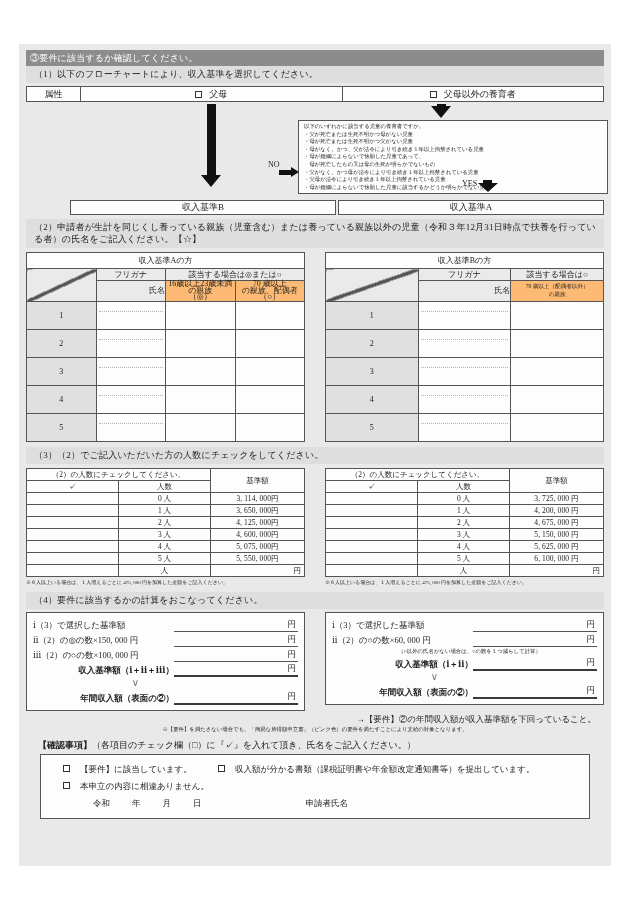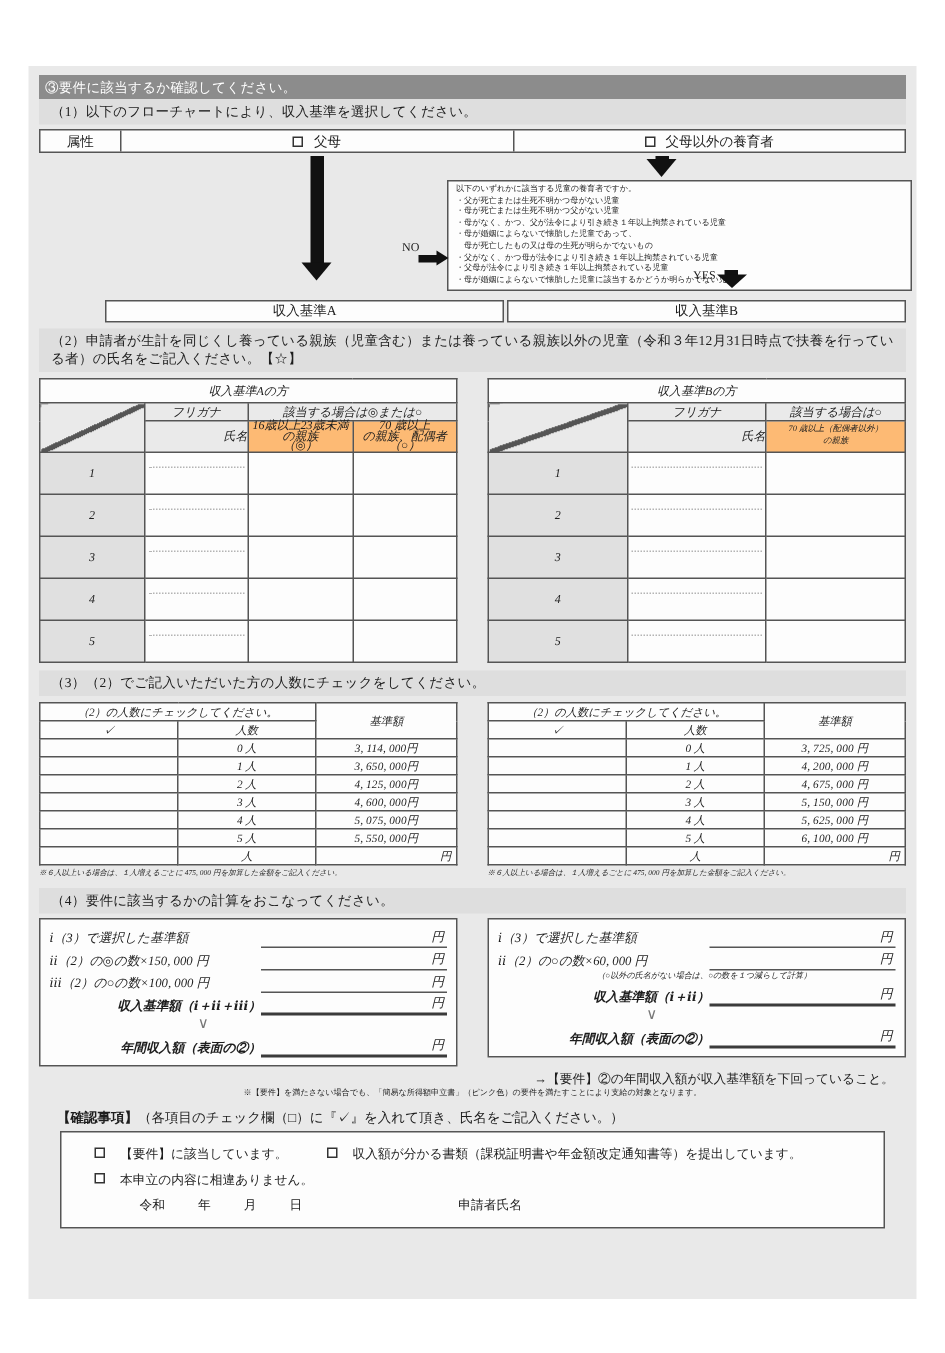"収入基準A" div.std-cell { order: before "収入基準B" -> after "収入基準B" }
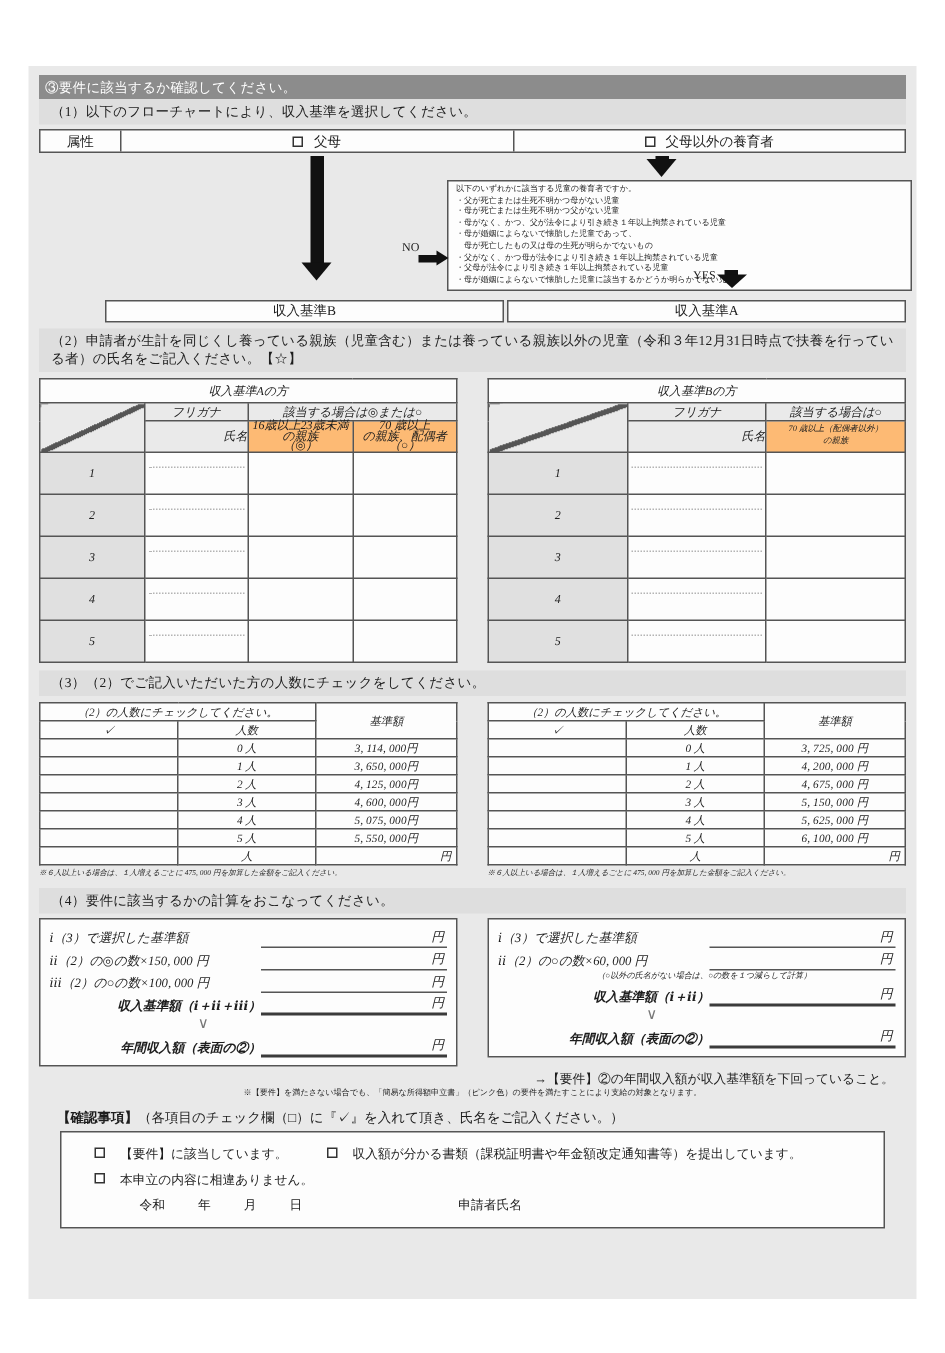"収入基準Aの方" .two-col { font-style: italic -> none }
